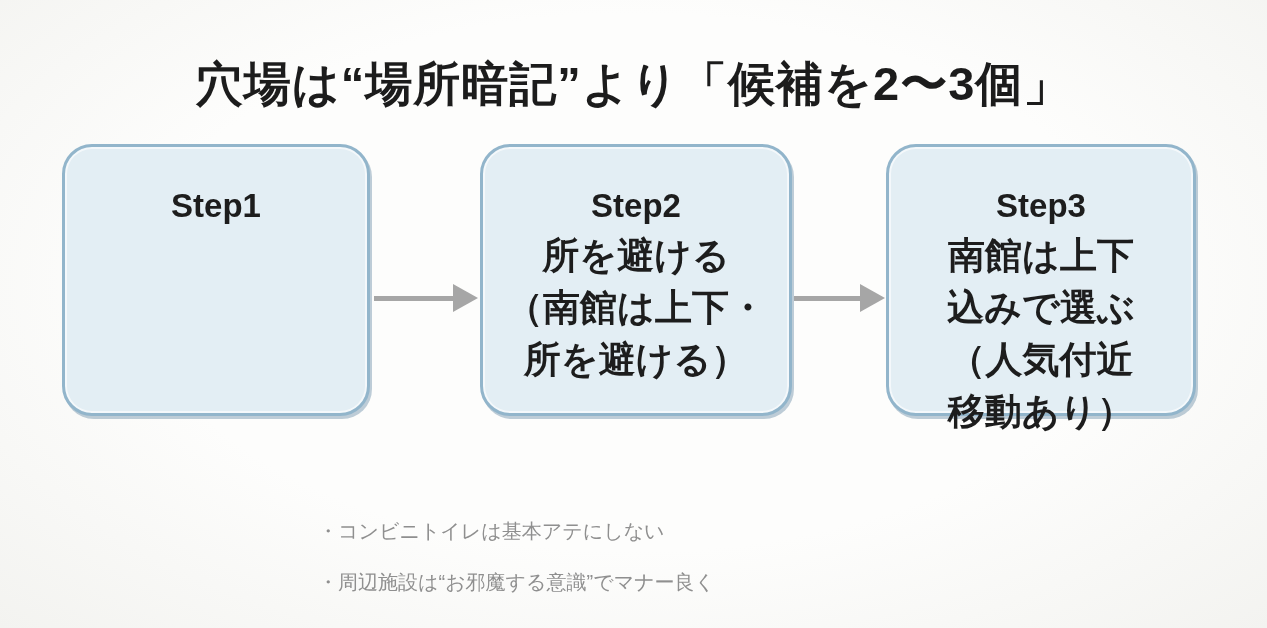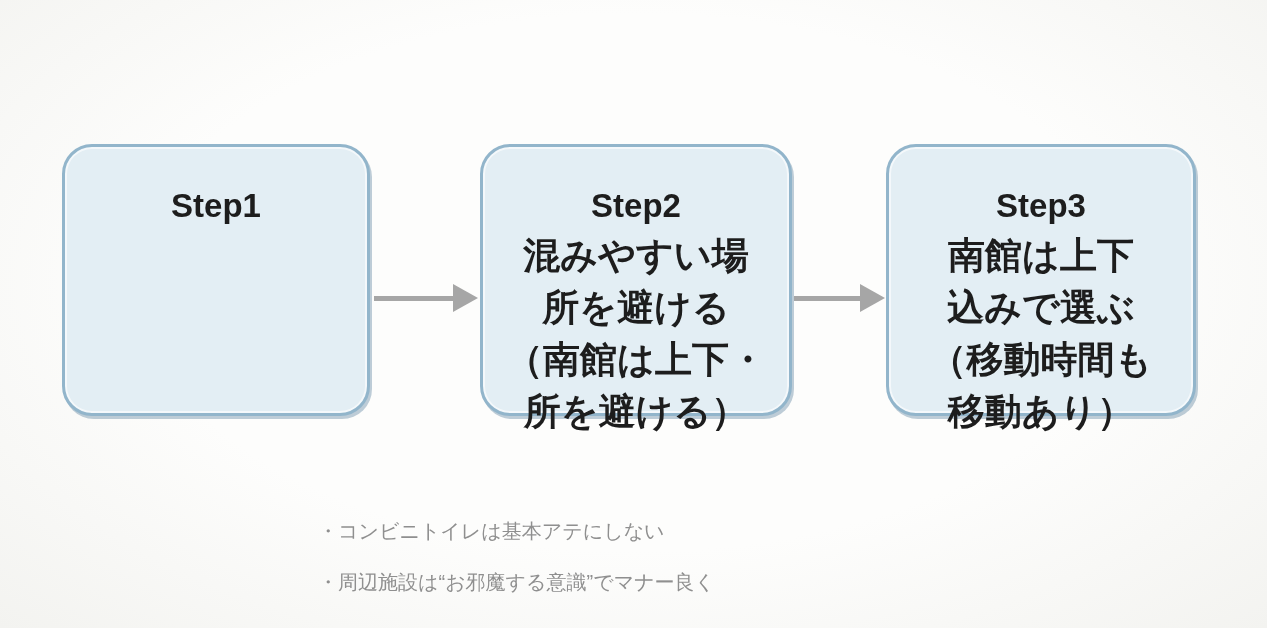"穴場は“場所暗記”より「候補を2〜3個」" h1.title { html: none -> <h1>穴場は“場所暗記”より「候補を2〜3個」</h1> }
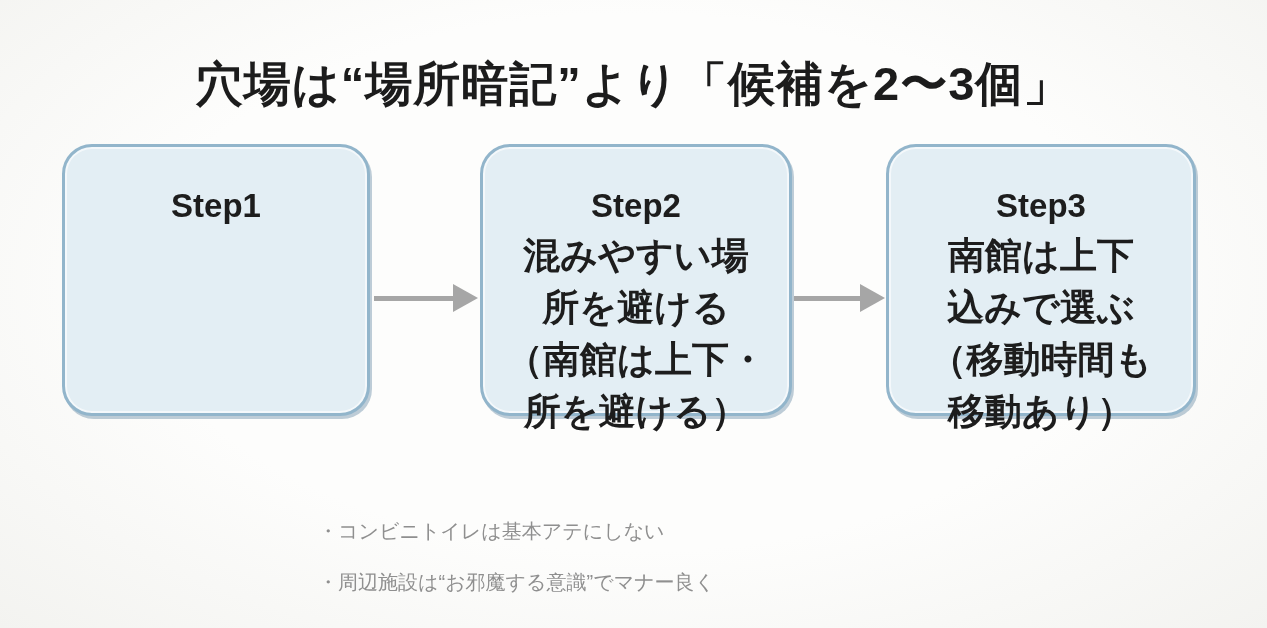"混みやすい場" div.body-line { html: <div>混みやすい場</div> -> none }
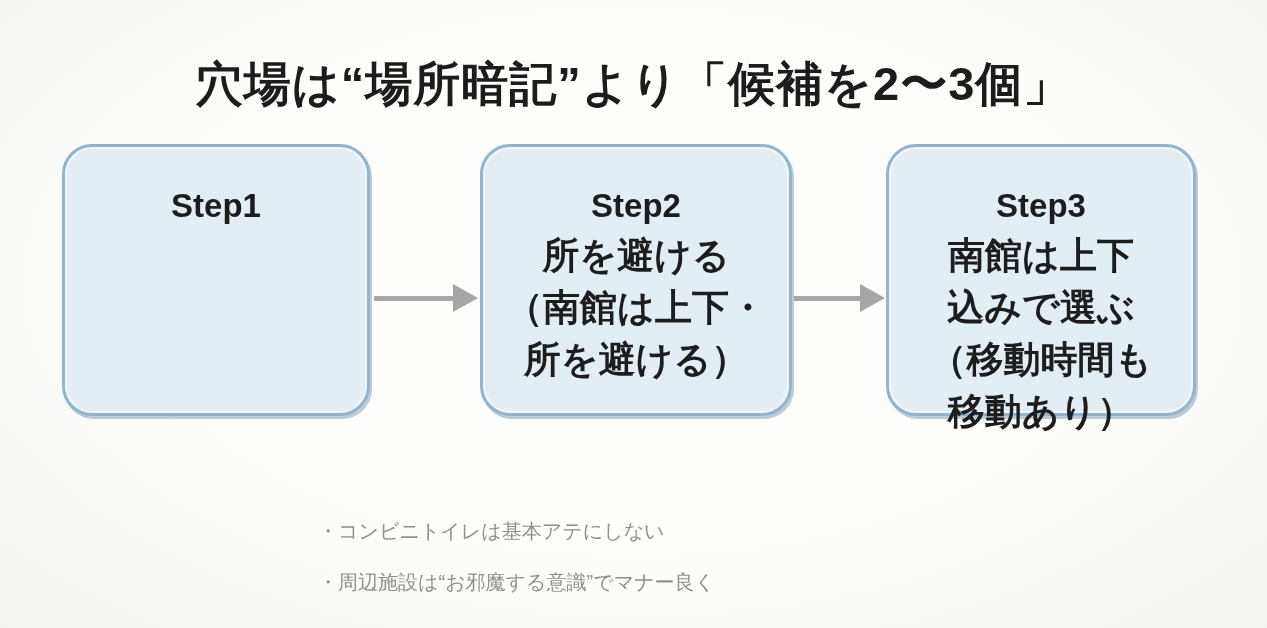"（移動時間も" div.body-line { text: 移動時間も -> 人気付近 }
